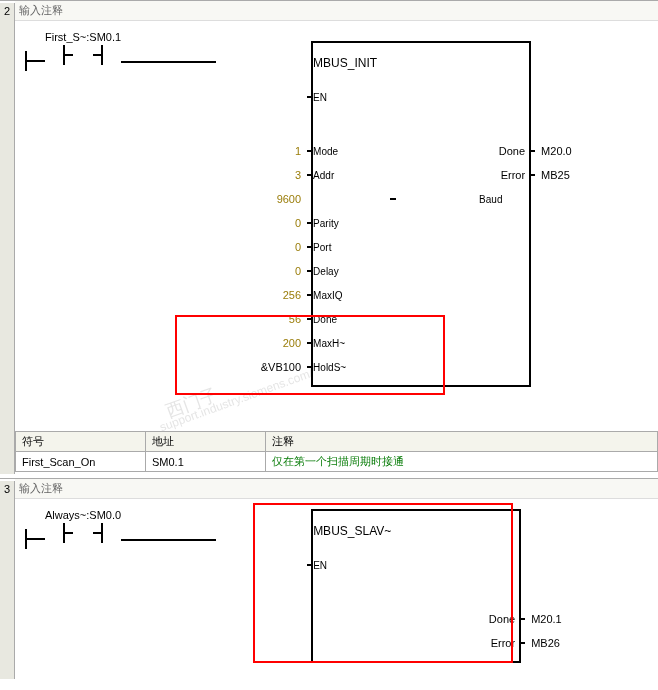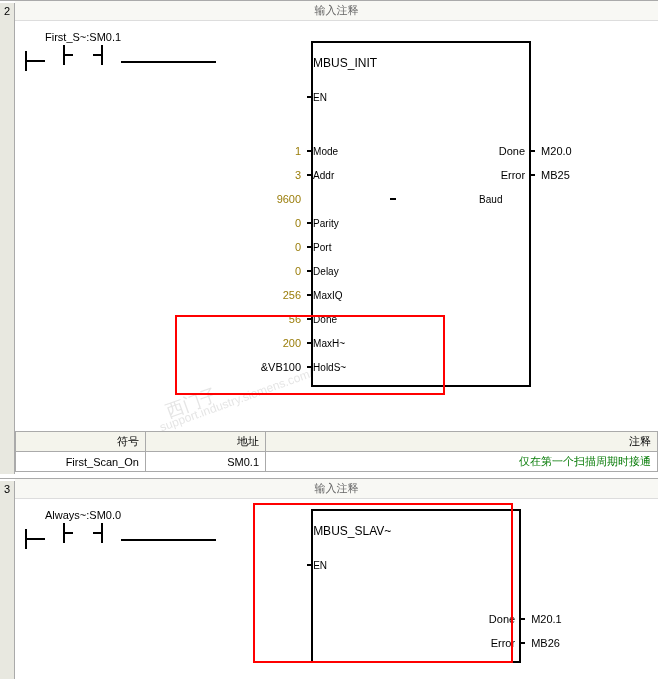"输入注释" .comment-bar { text-align: center -> none }
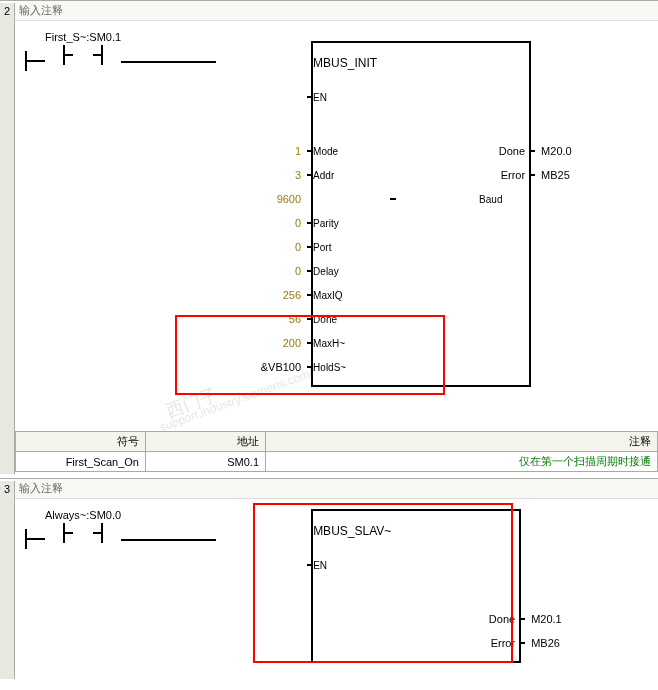"符号" .sym-table td, .sym-table th { text-align: right -> left }
